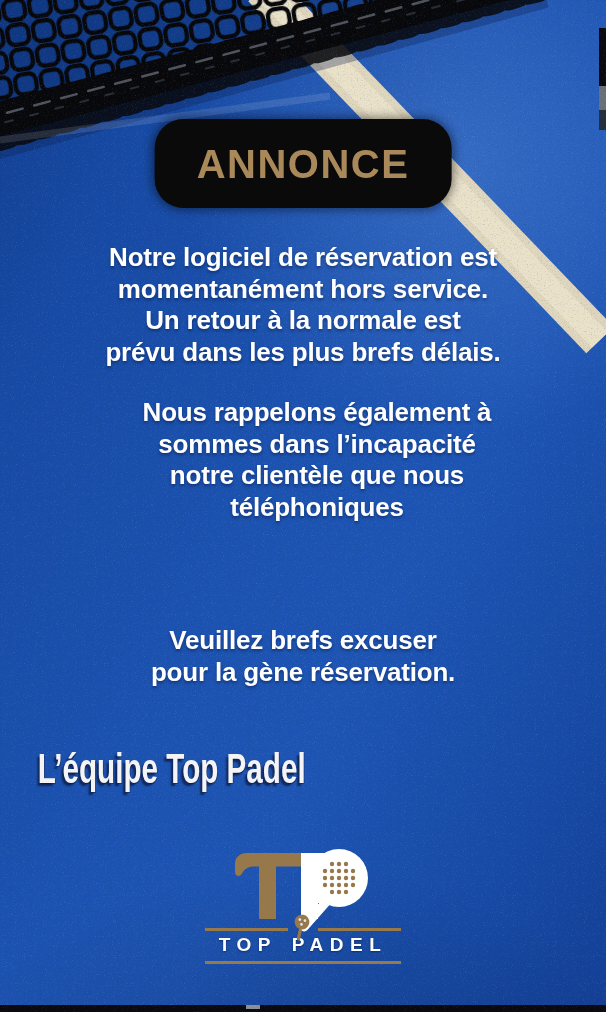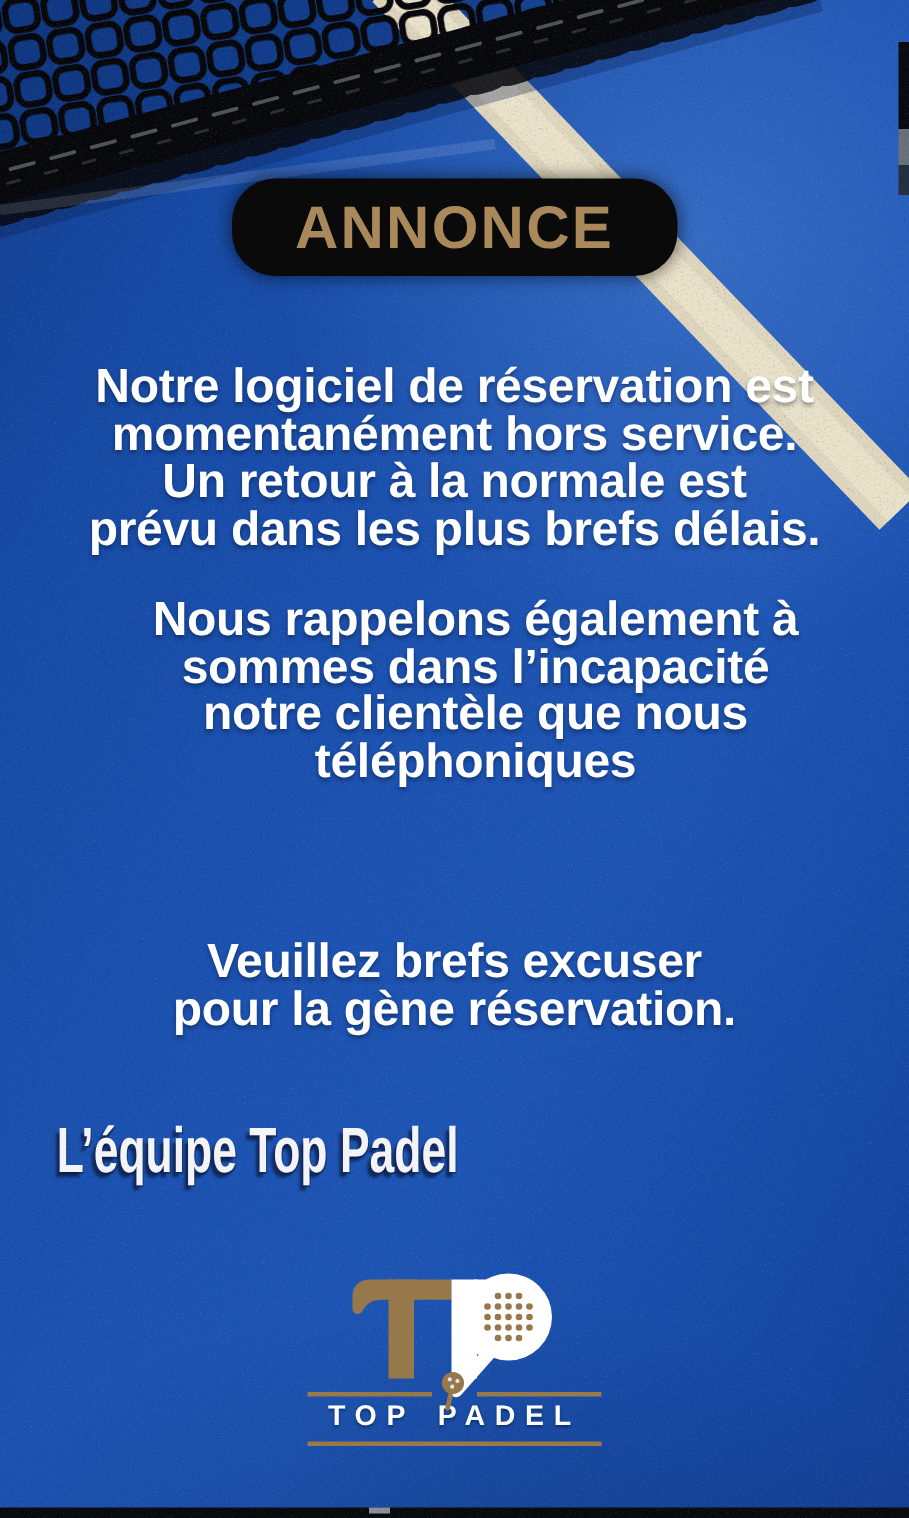"ANNONCE" .badge { padding: 4px 42px -> 16px 42px }
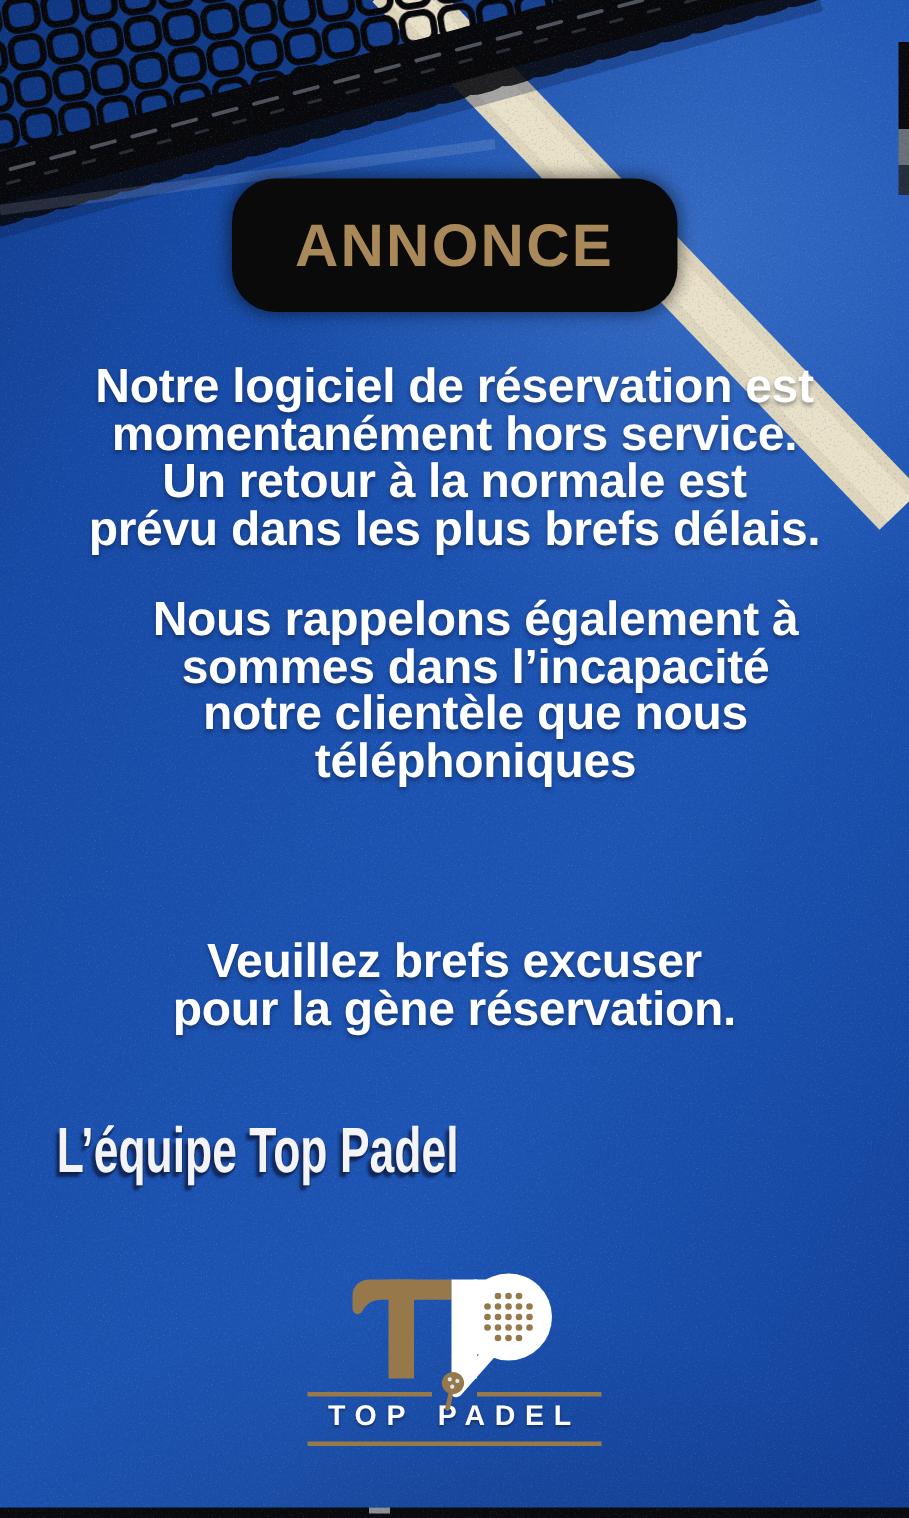"Notre logiciel de réservation est" .para { font-size: 32px -> 26px }
